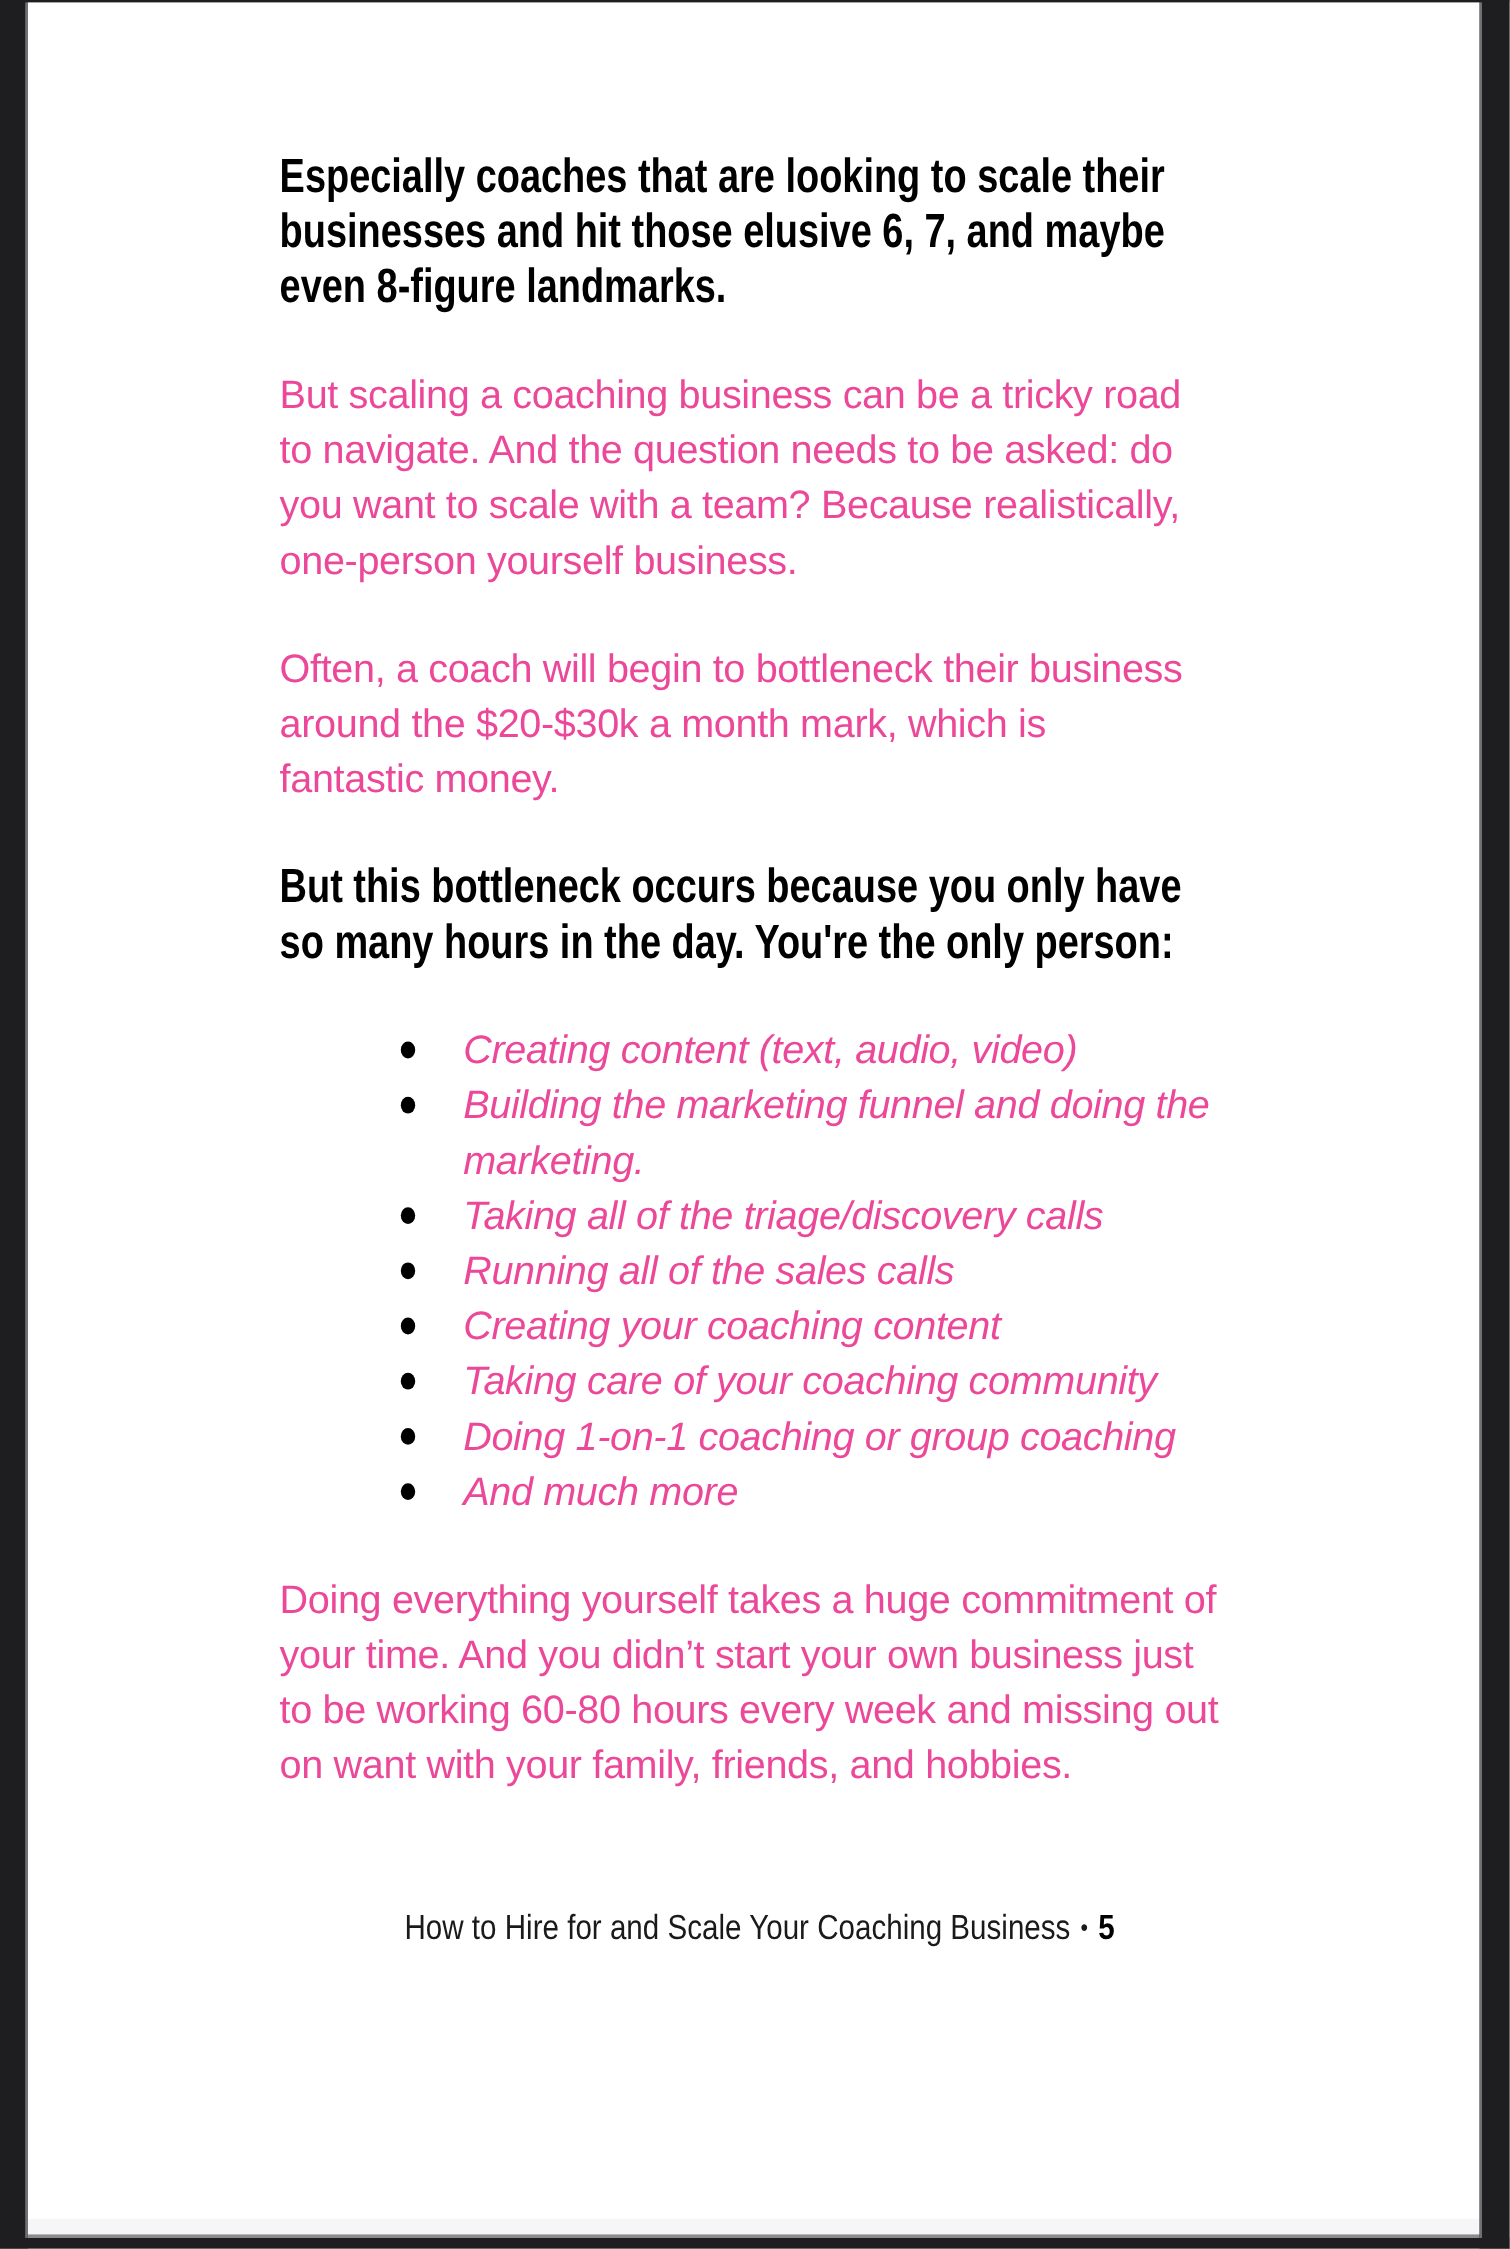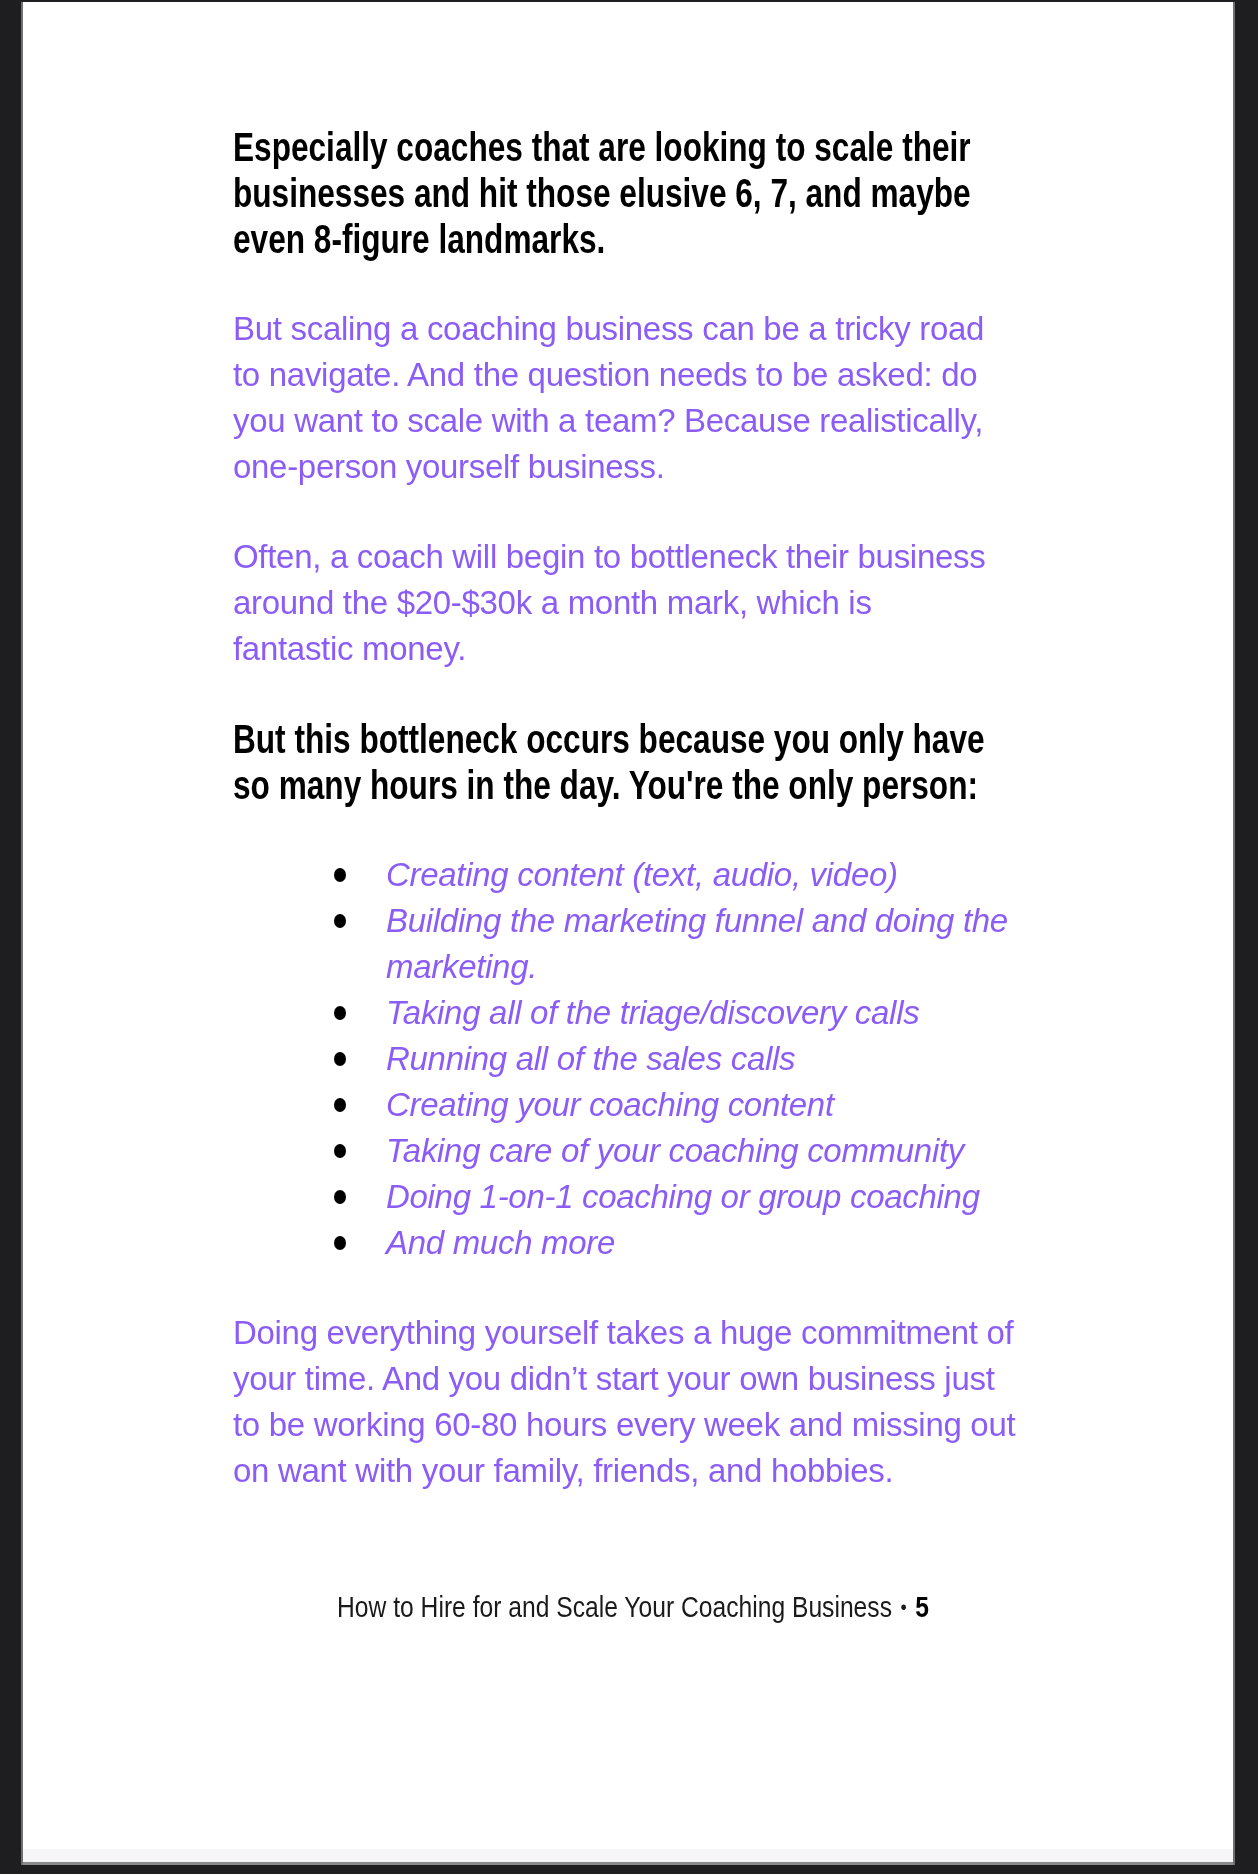"But scaling a coaching business" .body-text { color: #8b5cf6 -> #ec4899 }
